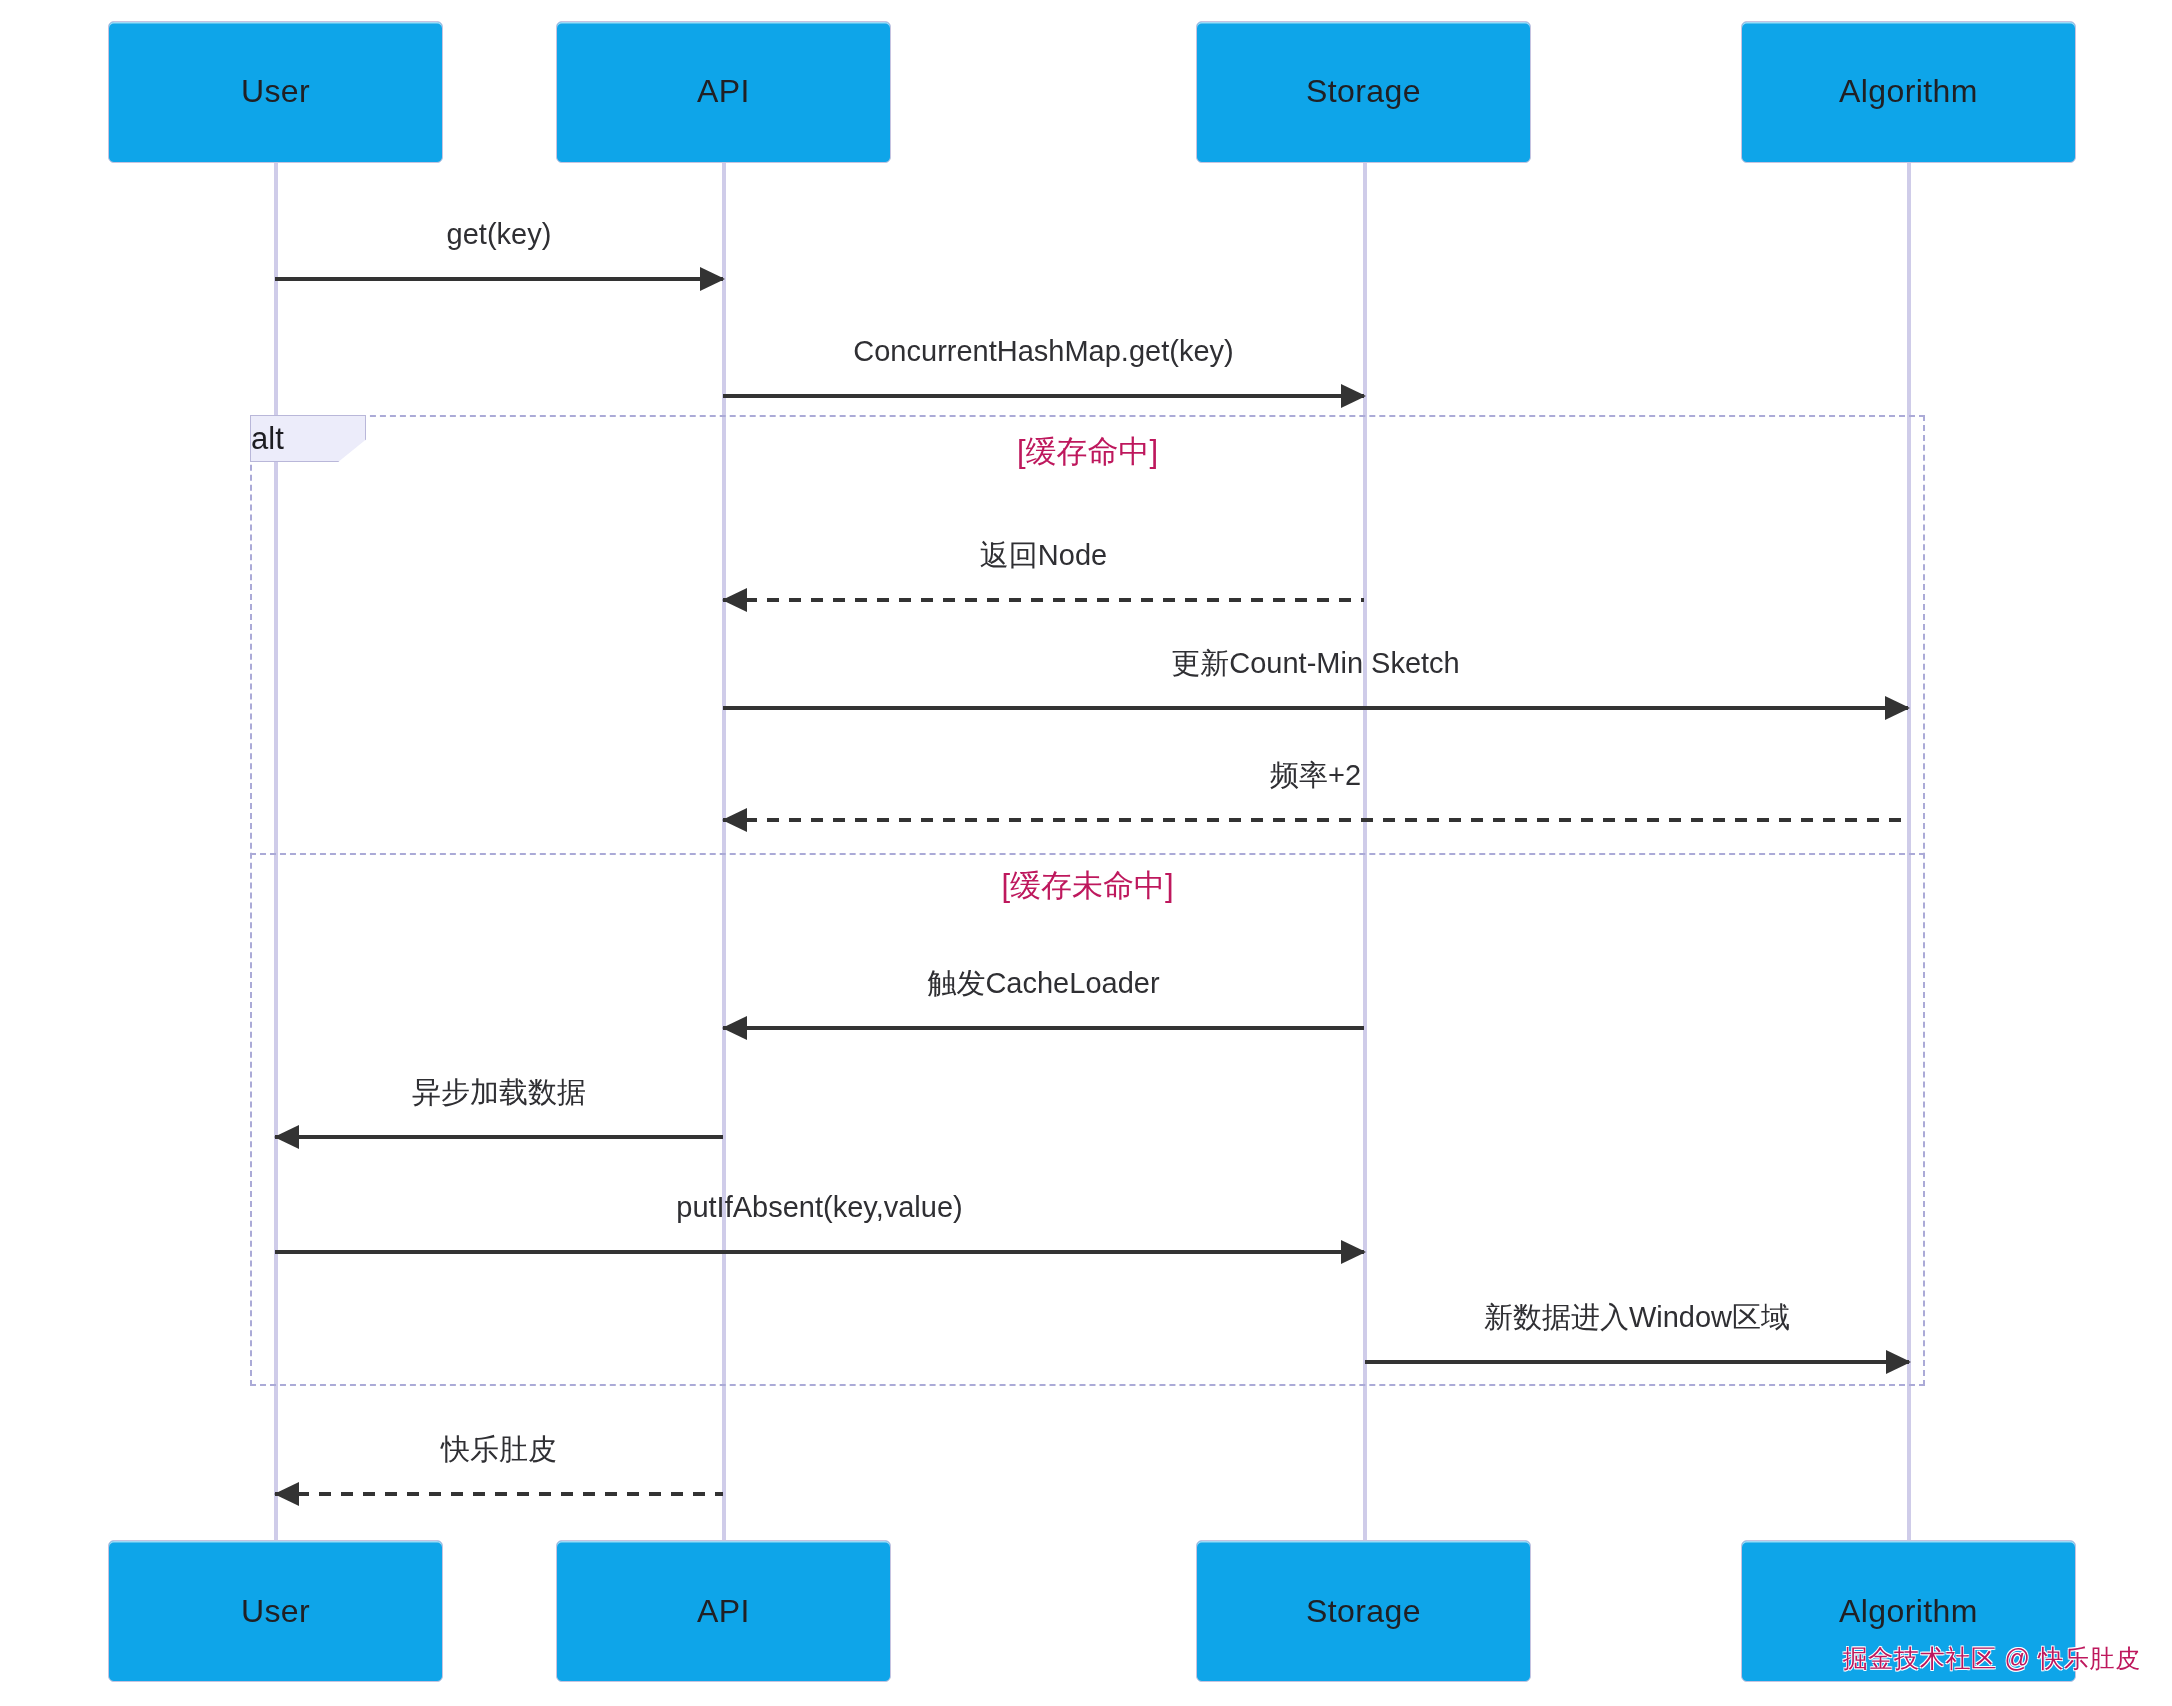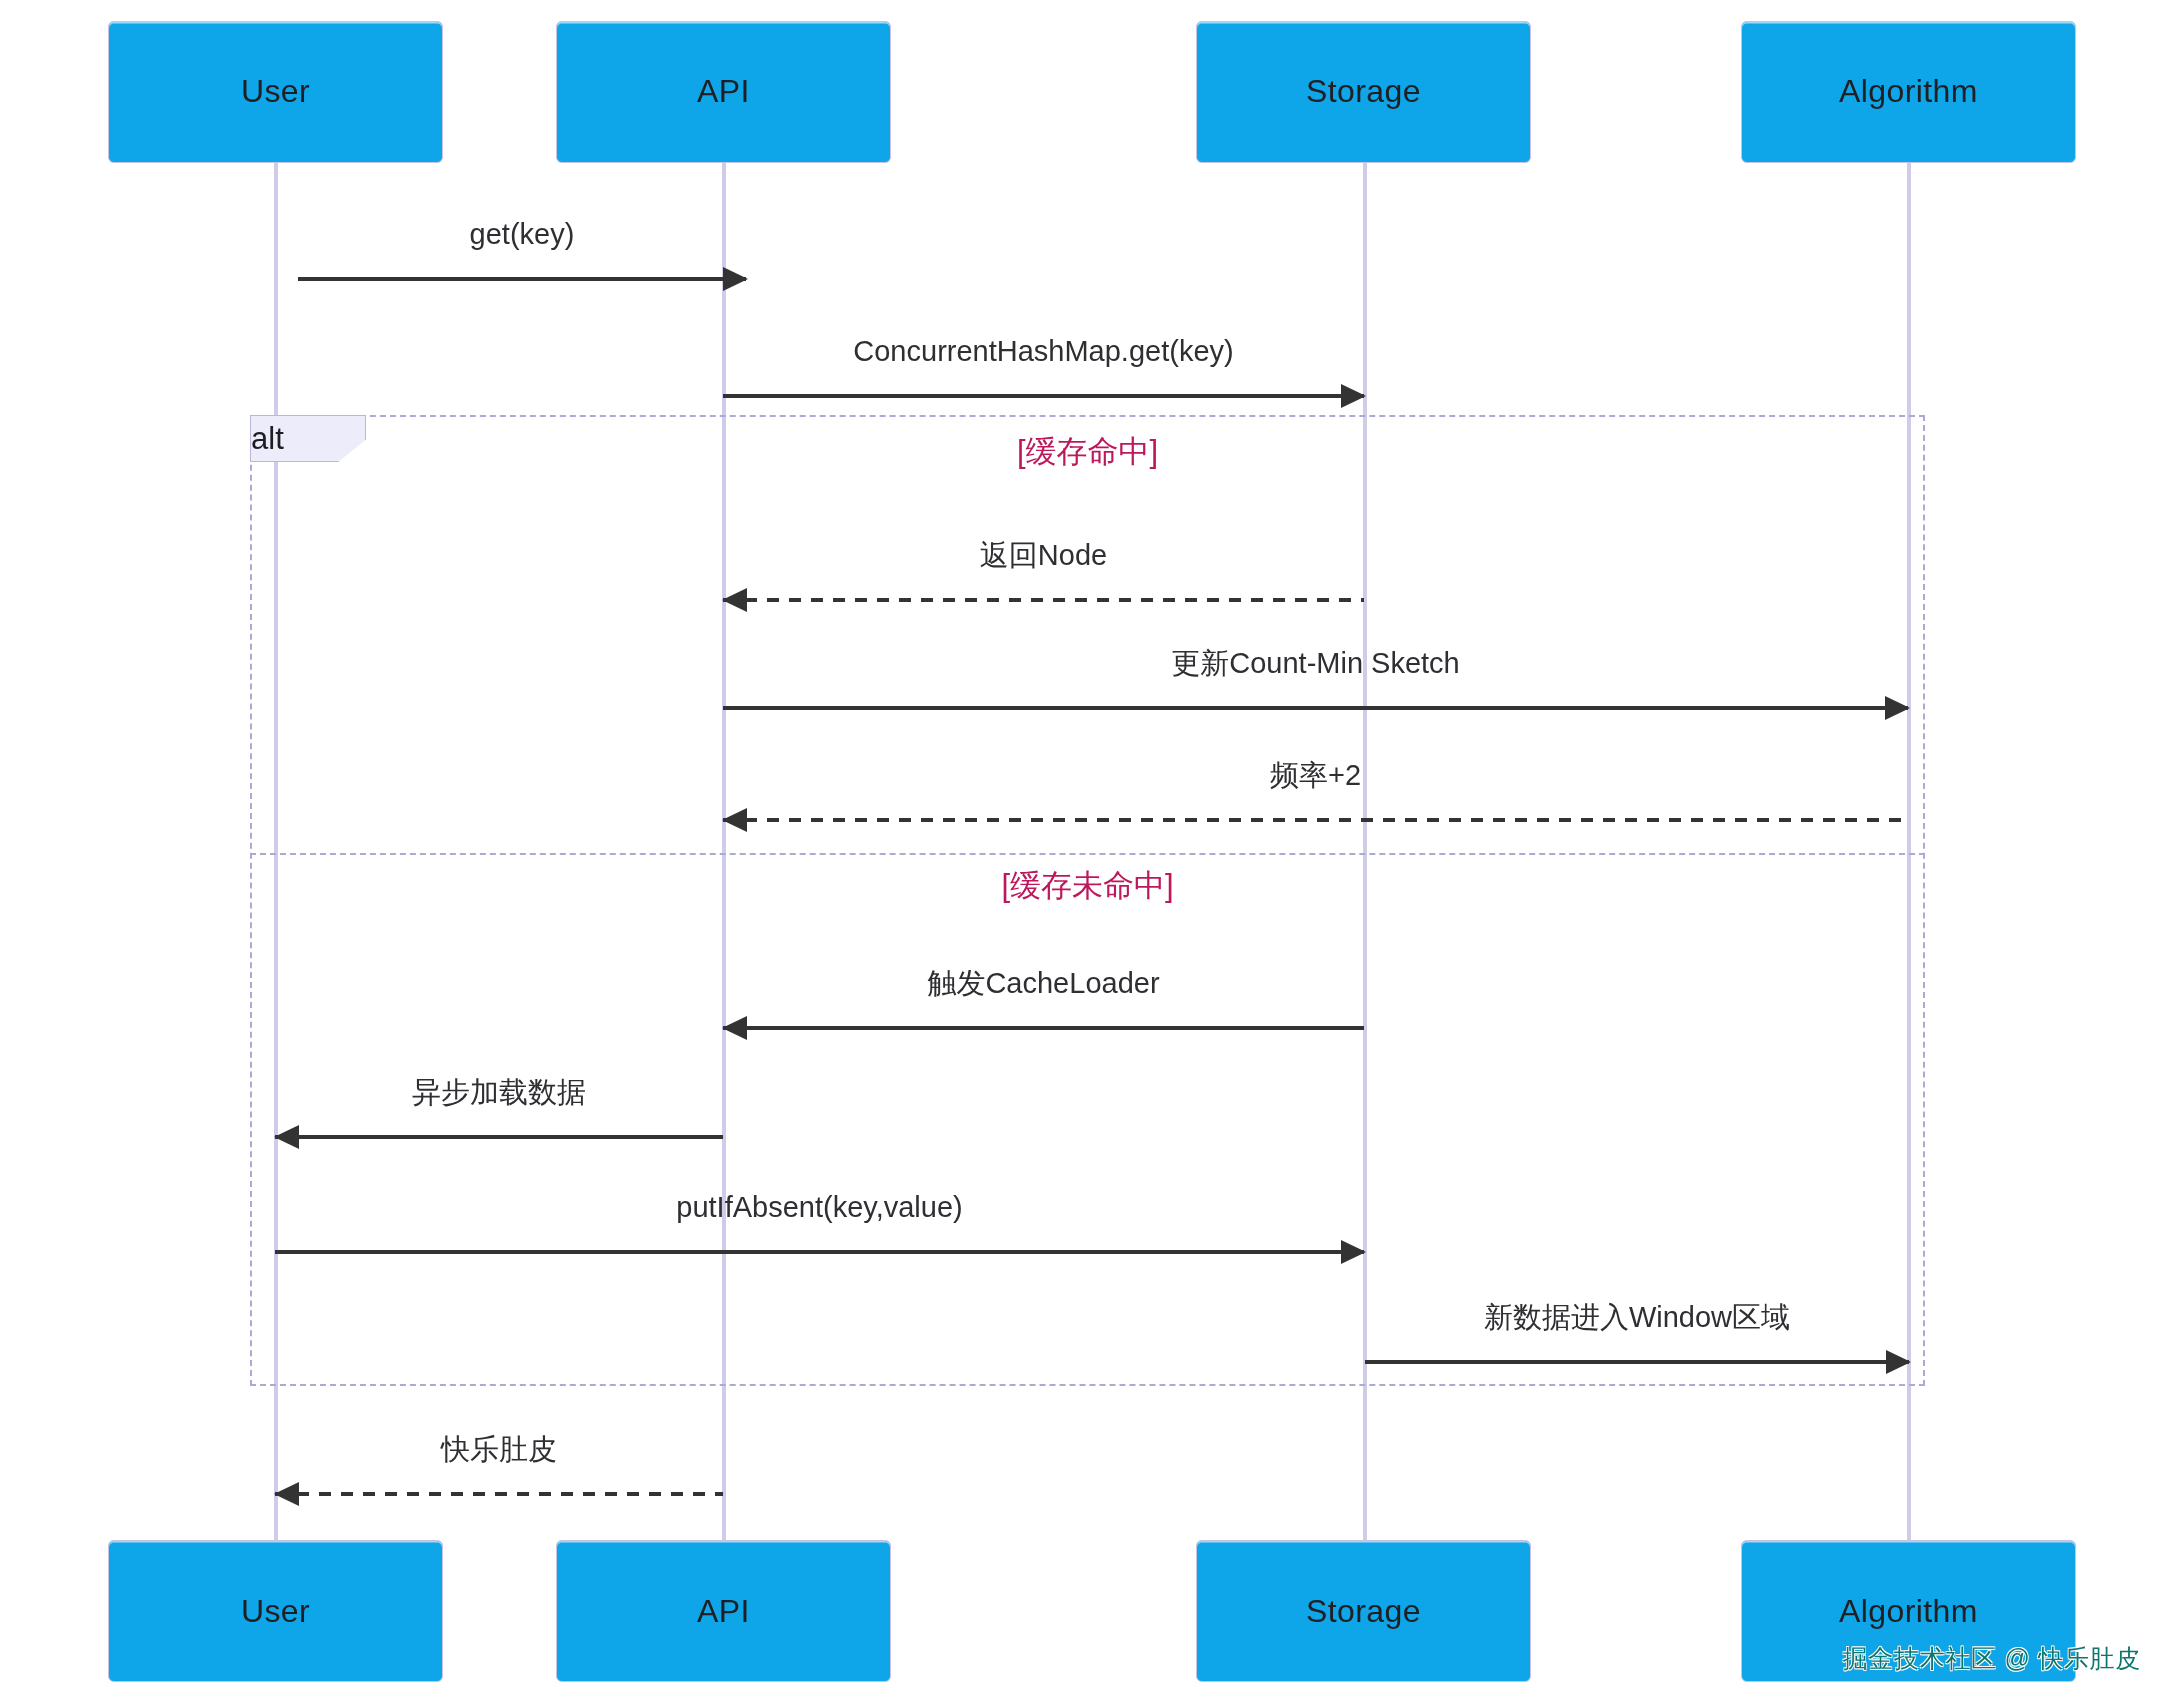"get(key)" div.msg { padding-left: 23px -> none }
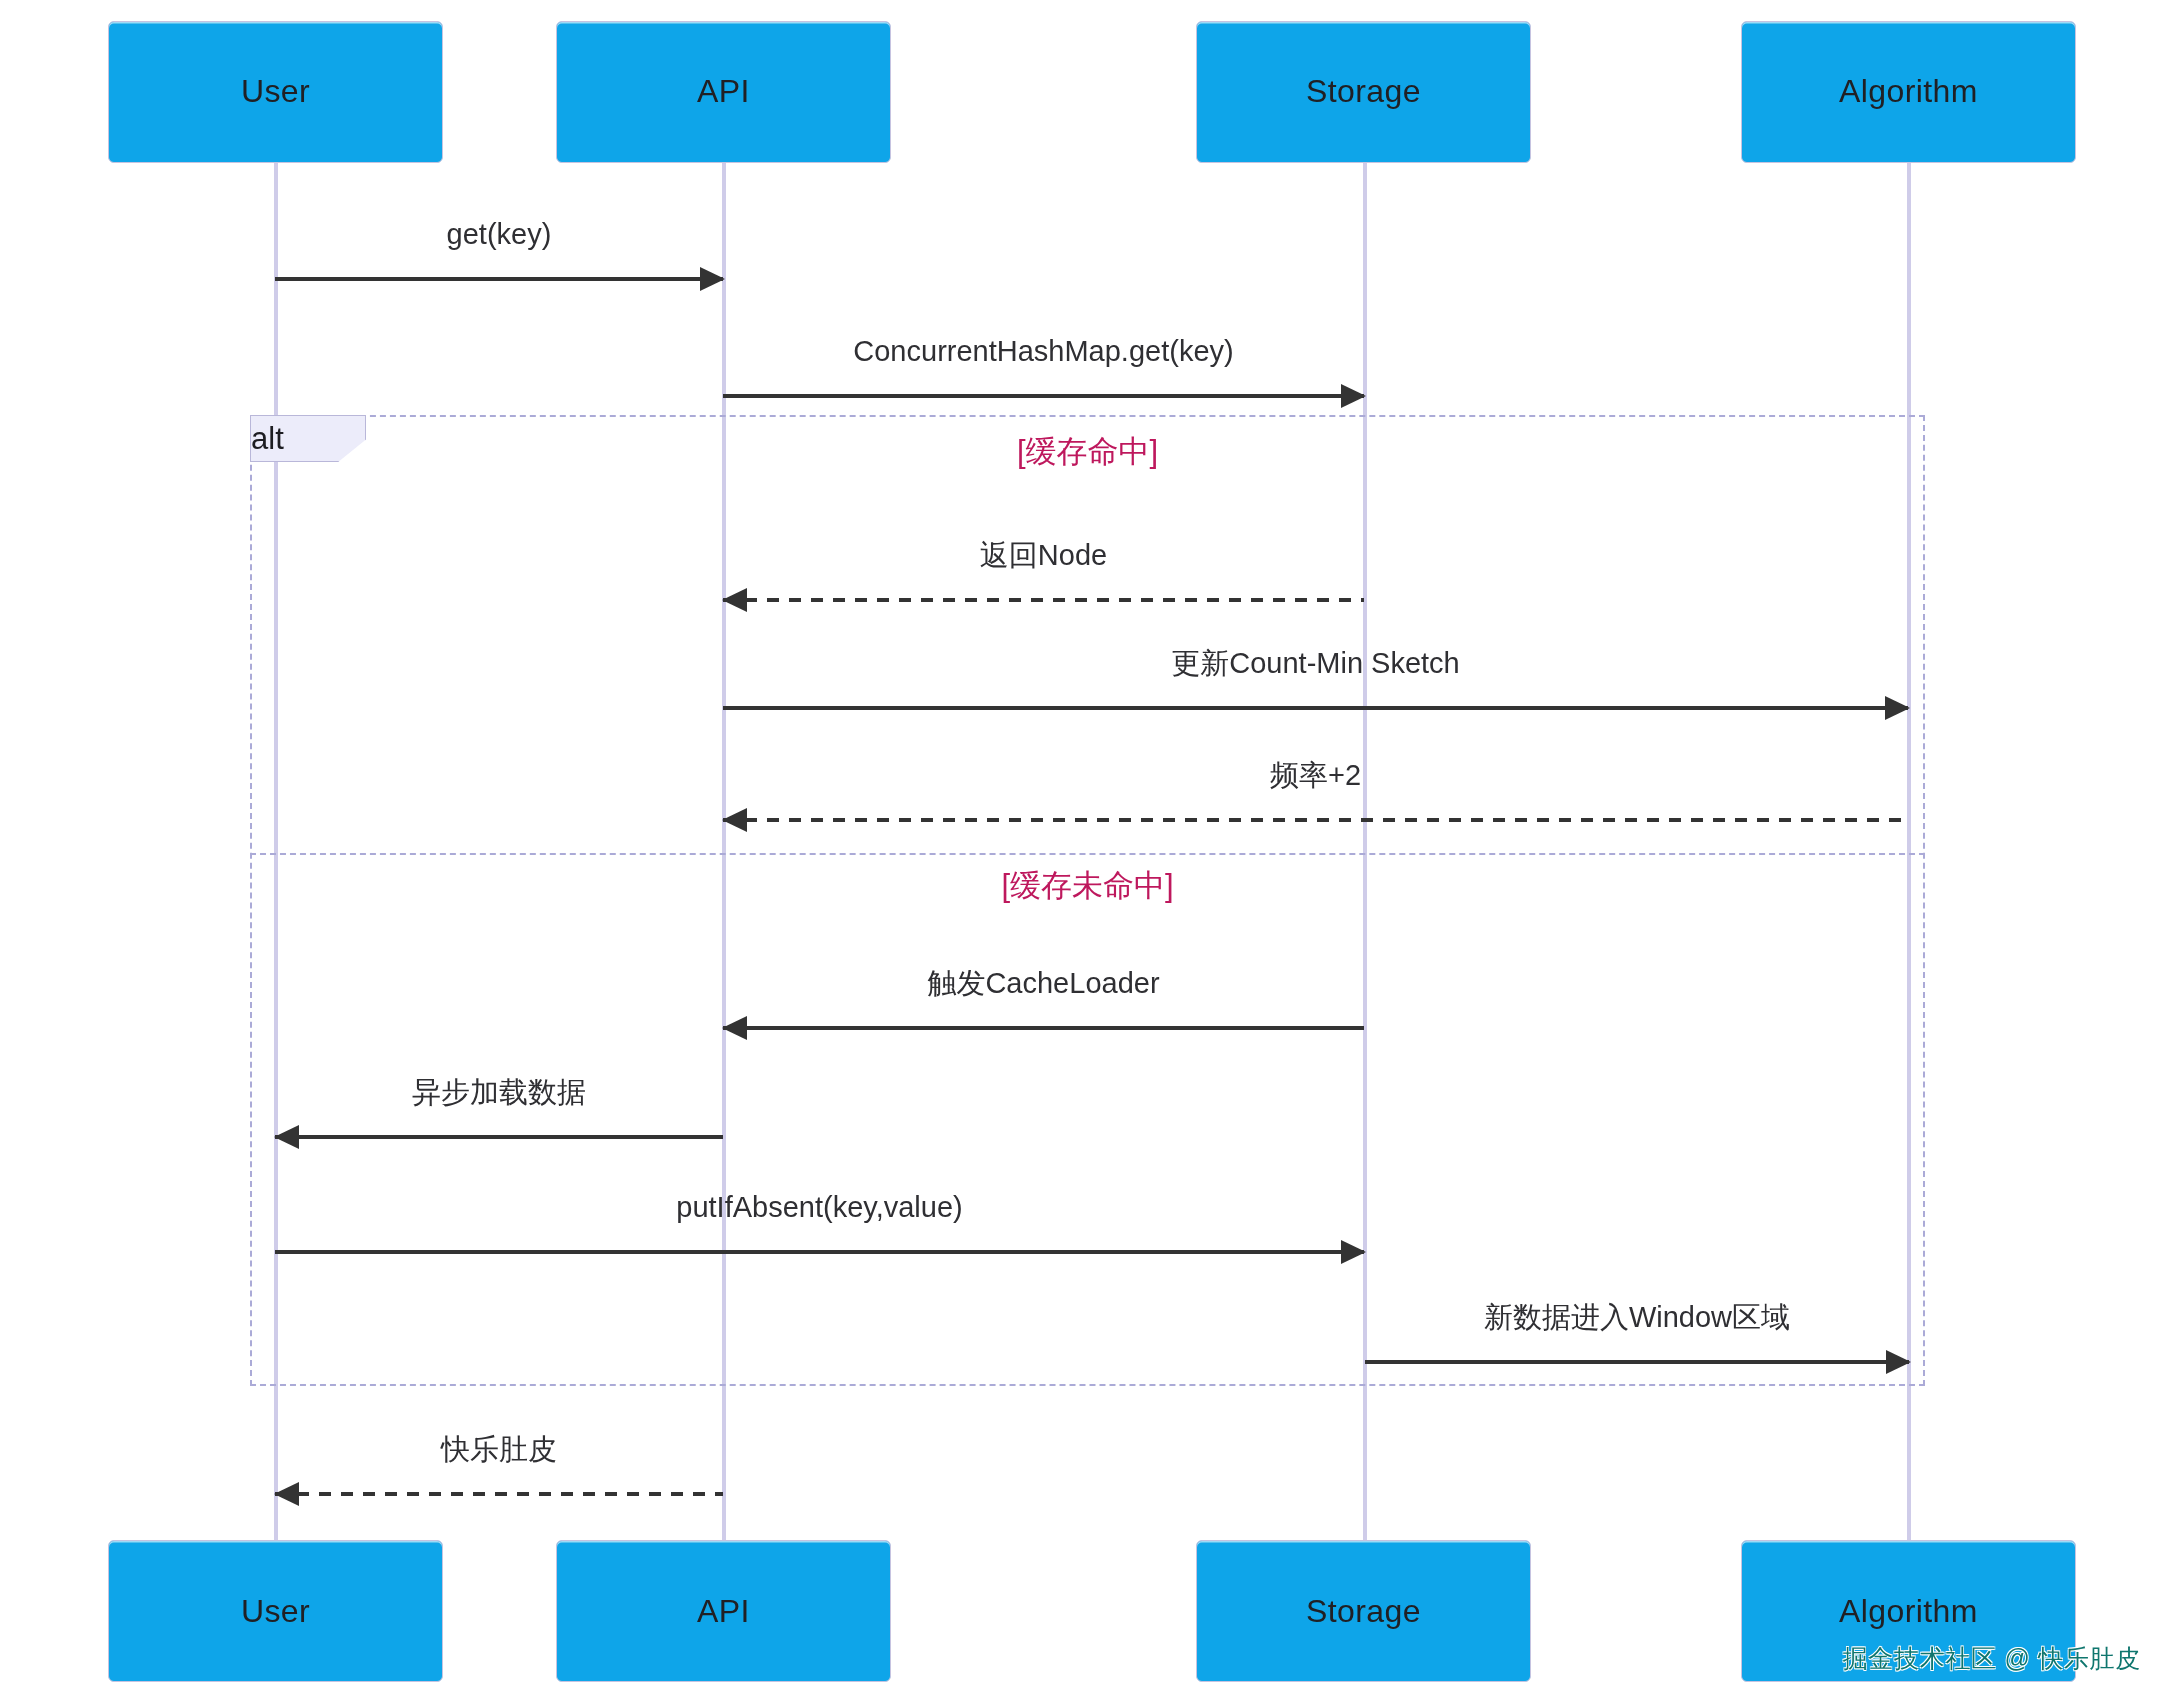"掘金技术社区 @ 快乐肚皮" .watermark { color: #0f766e -> #be185d }
